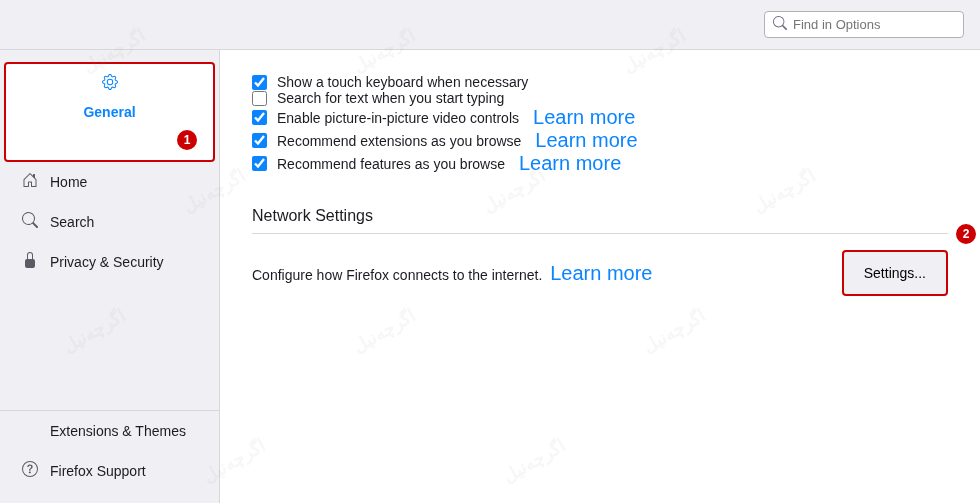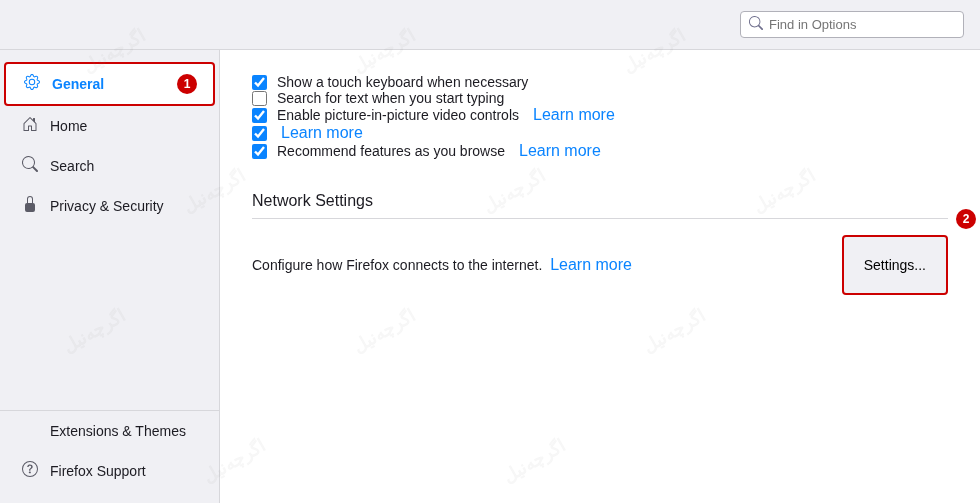"Find in Options" .search-box { width: 224px -> 200px }
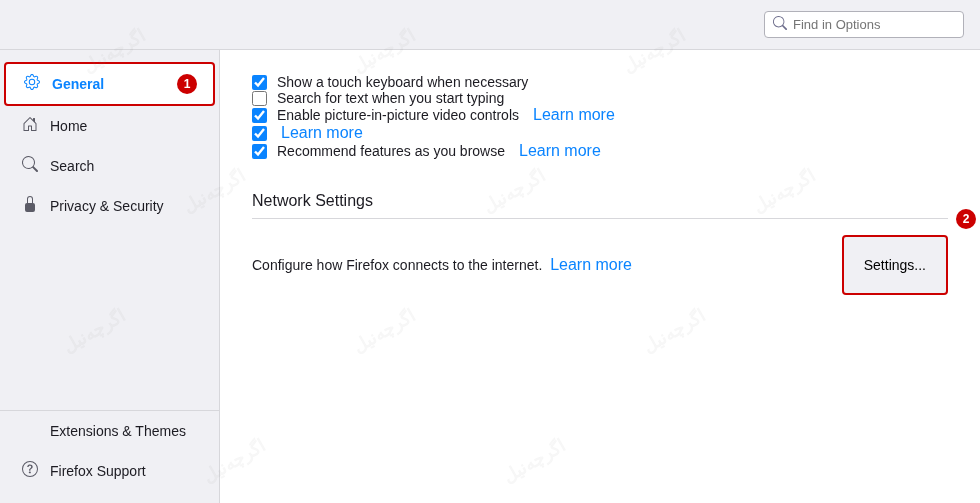"General" .sidebar-item.active { flex-direction: none -> column }
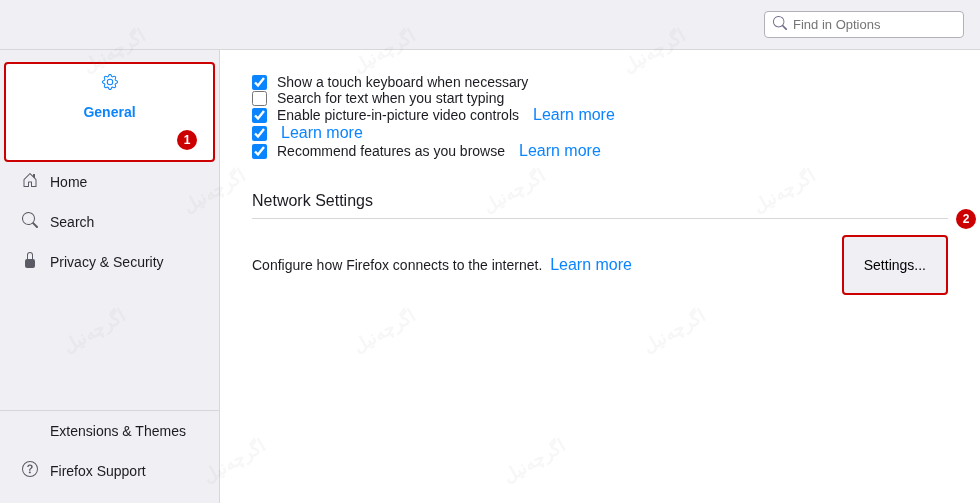"Learn more" .learn-more-link { font-size: 16px -> 20px }
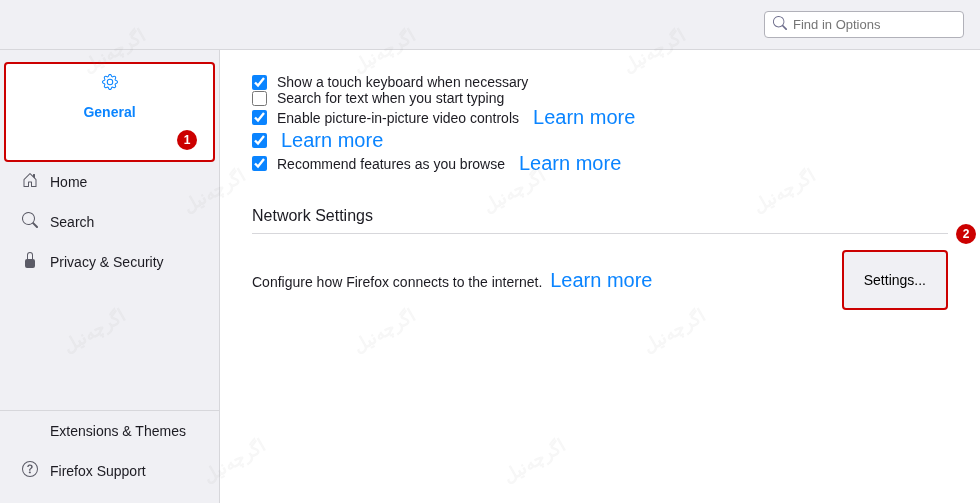"Recommend extensions as you browse" label.setting-label { html: none -> <label>Recommend extensions as you browse</label> }
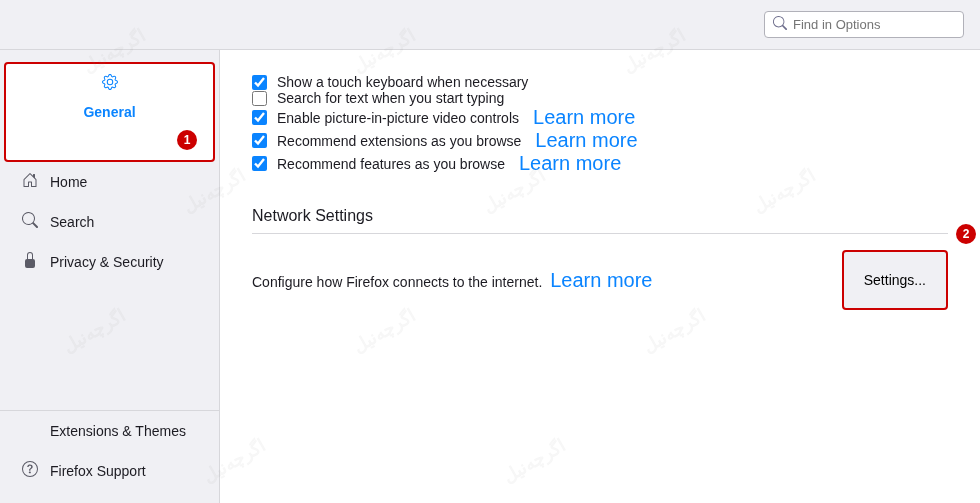"Settings..." .settings-btn { padding: 20px 20px -> 13px 20px }
